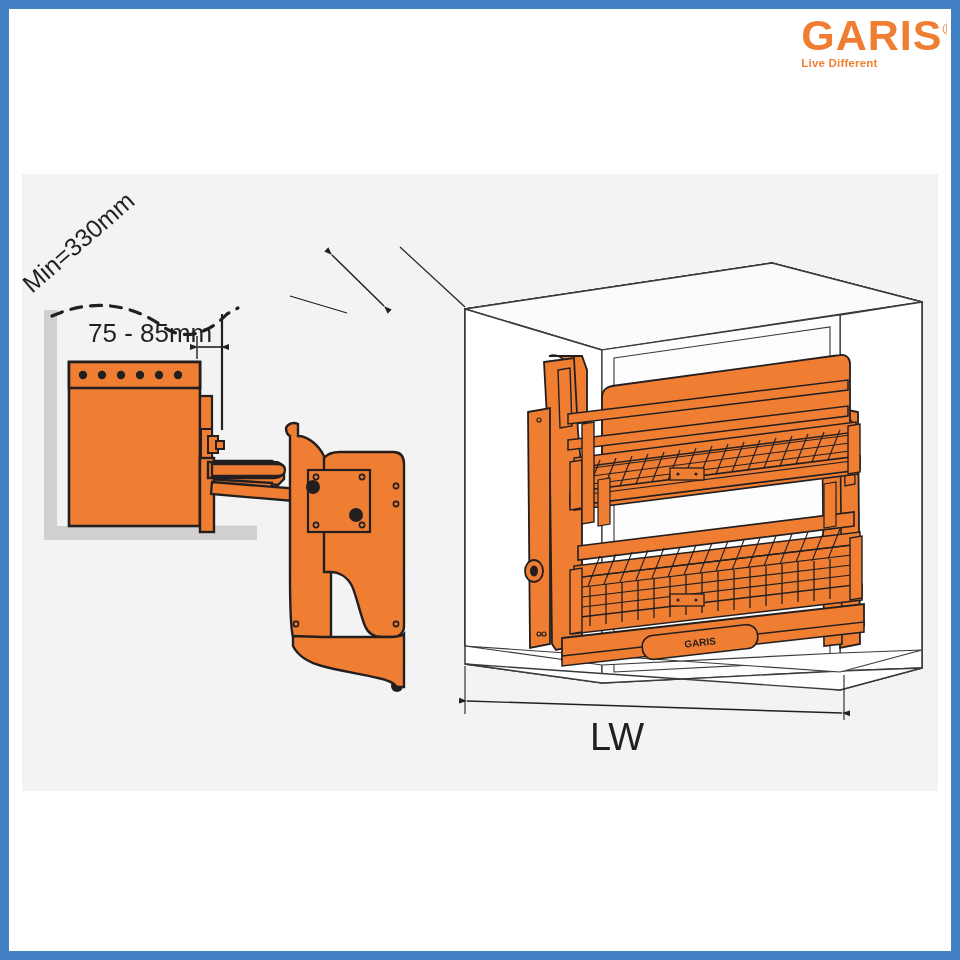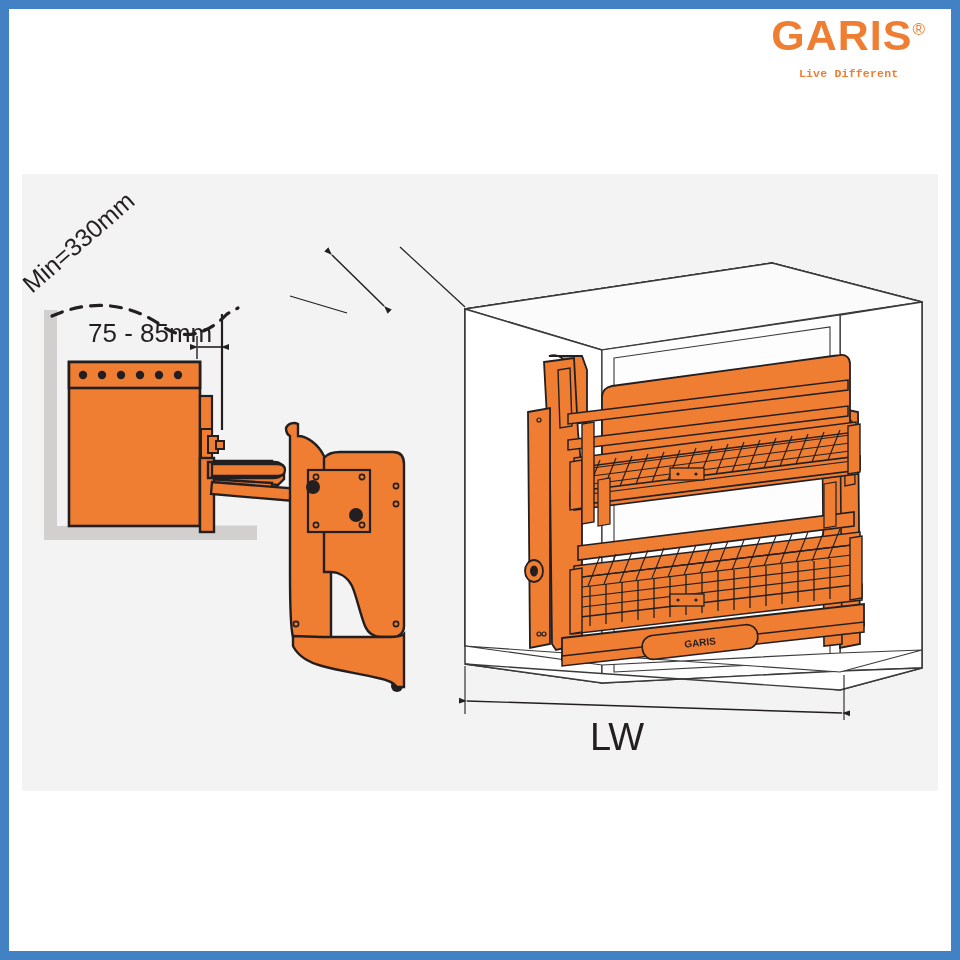"GARIS®" #logo-block { right: 34px -> 4px; text-align: center -> left }
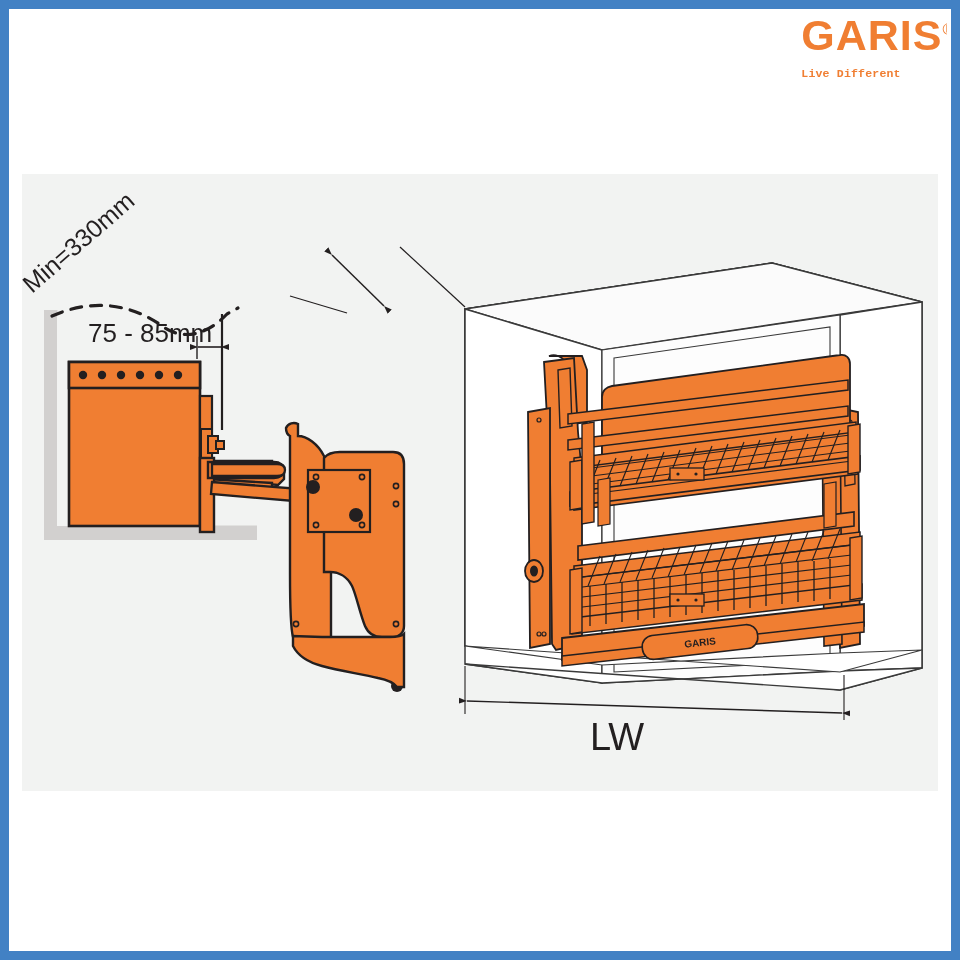"Live Different" #logo-tagline { font-family: Liberation Mono, monospace -> Liberation Sans, sans-serif; margin-top: 10px -> 0 }
